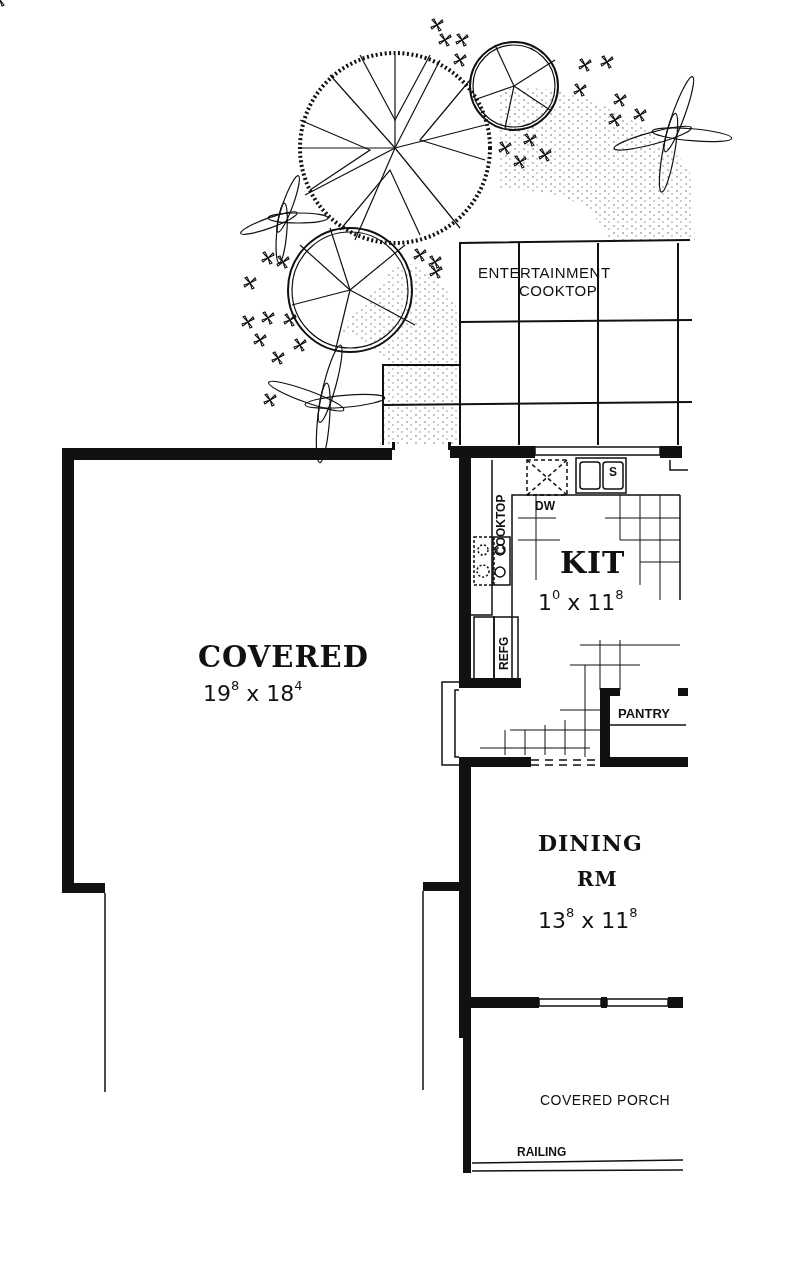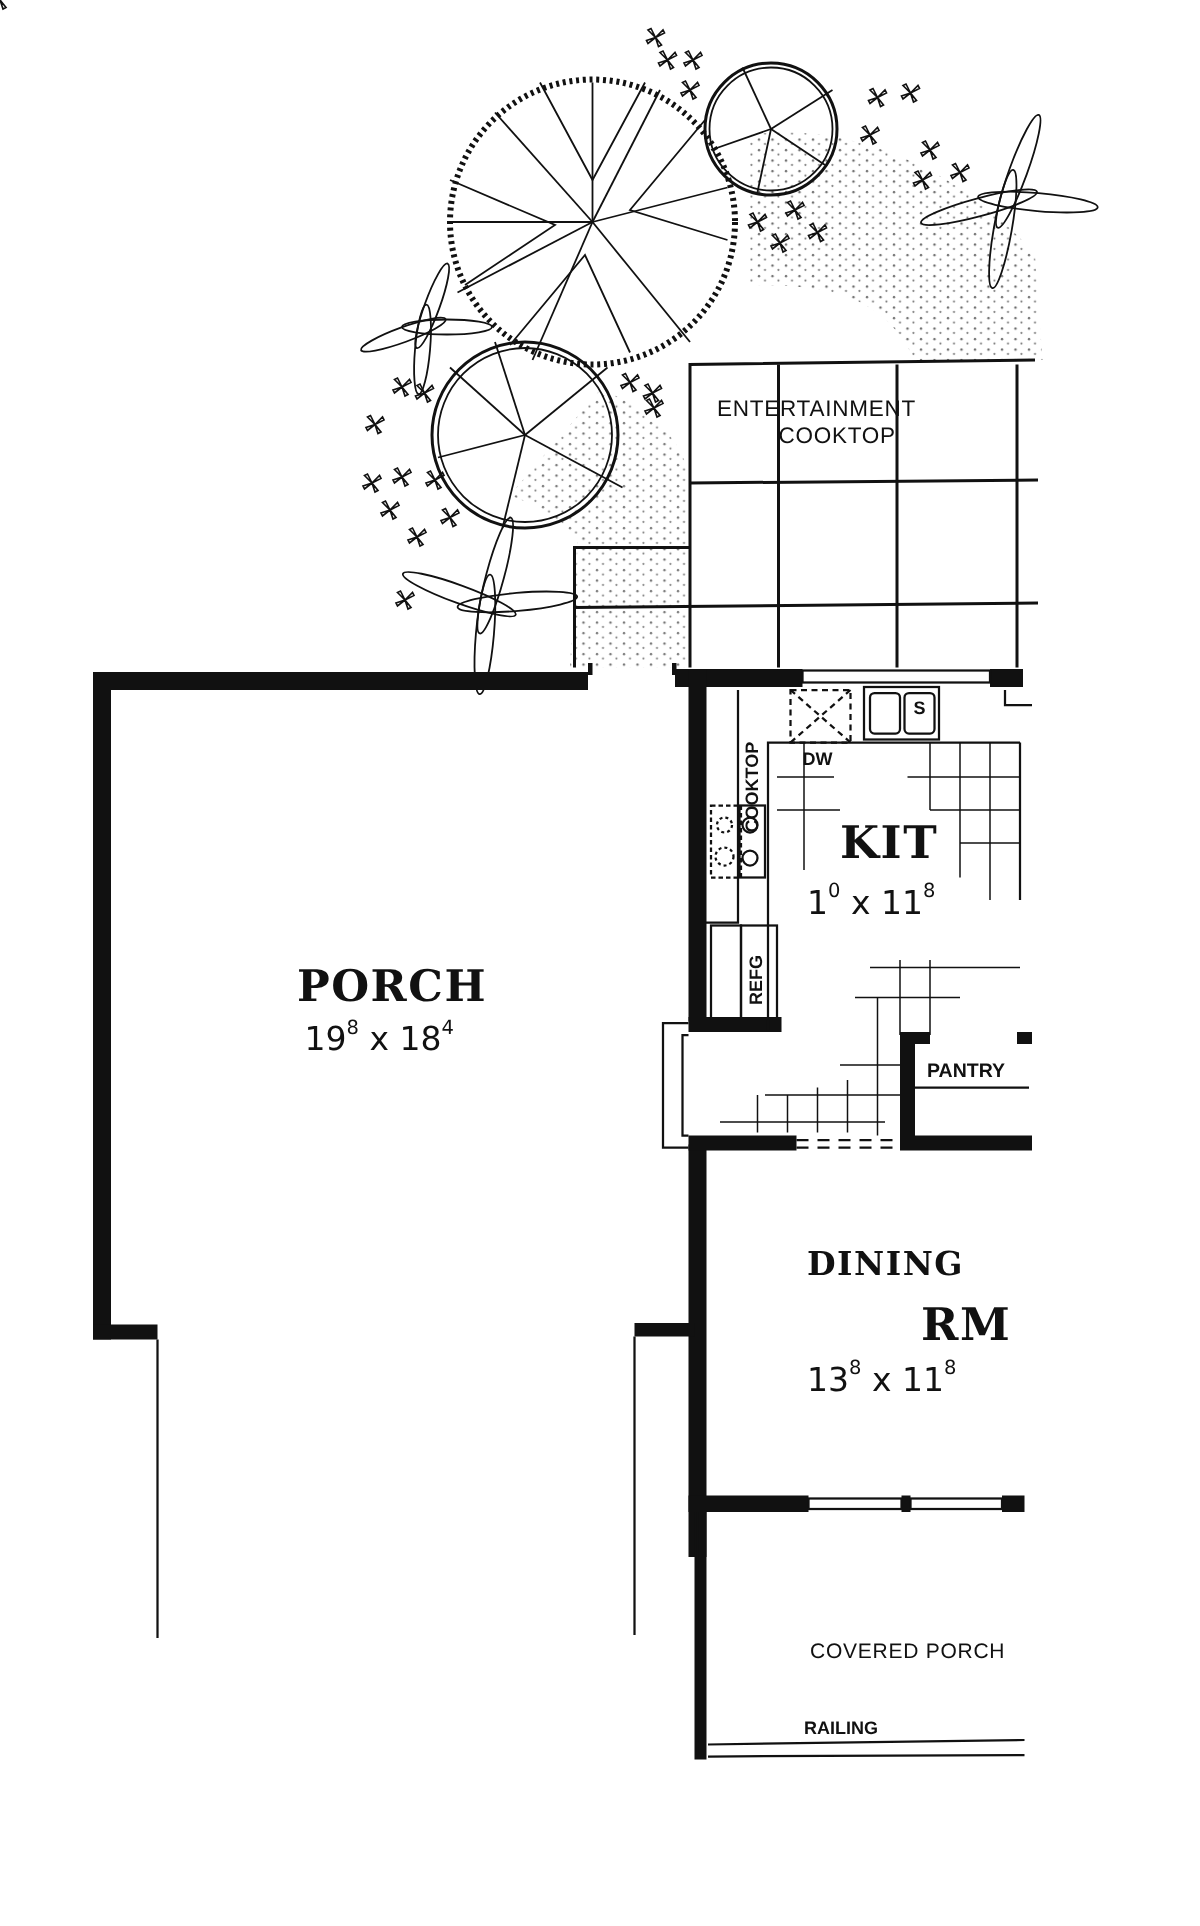"PORCH" div.lbl { text: PORCH -> COVERED }
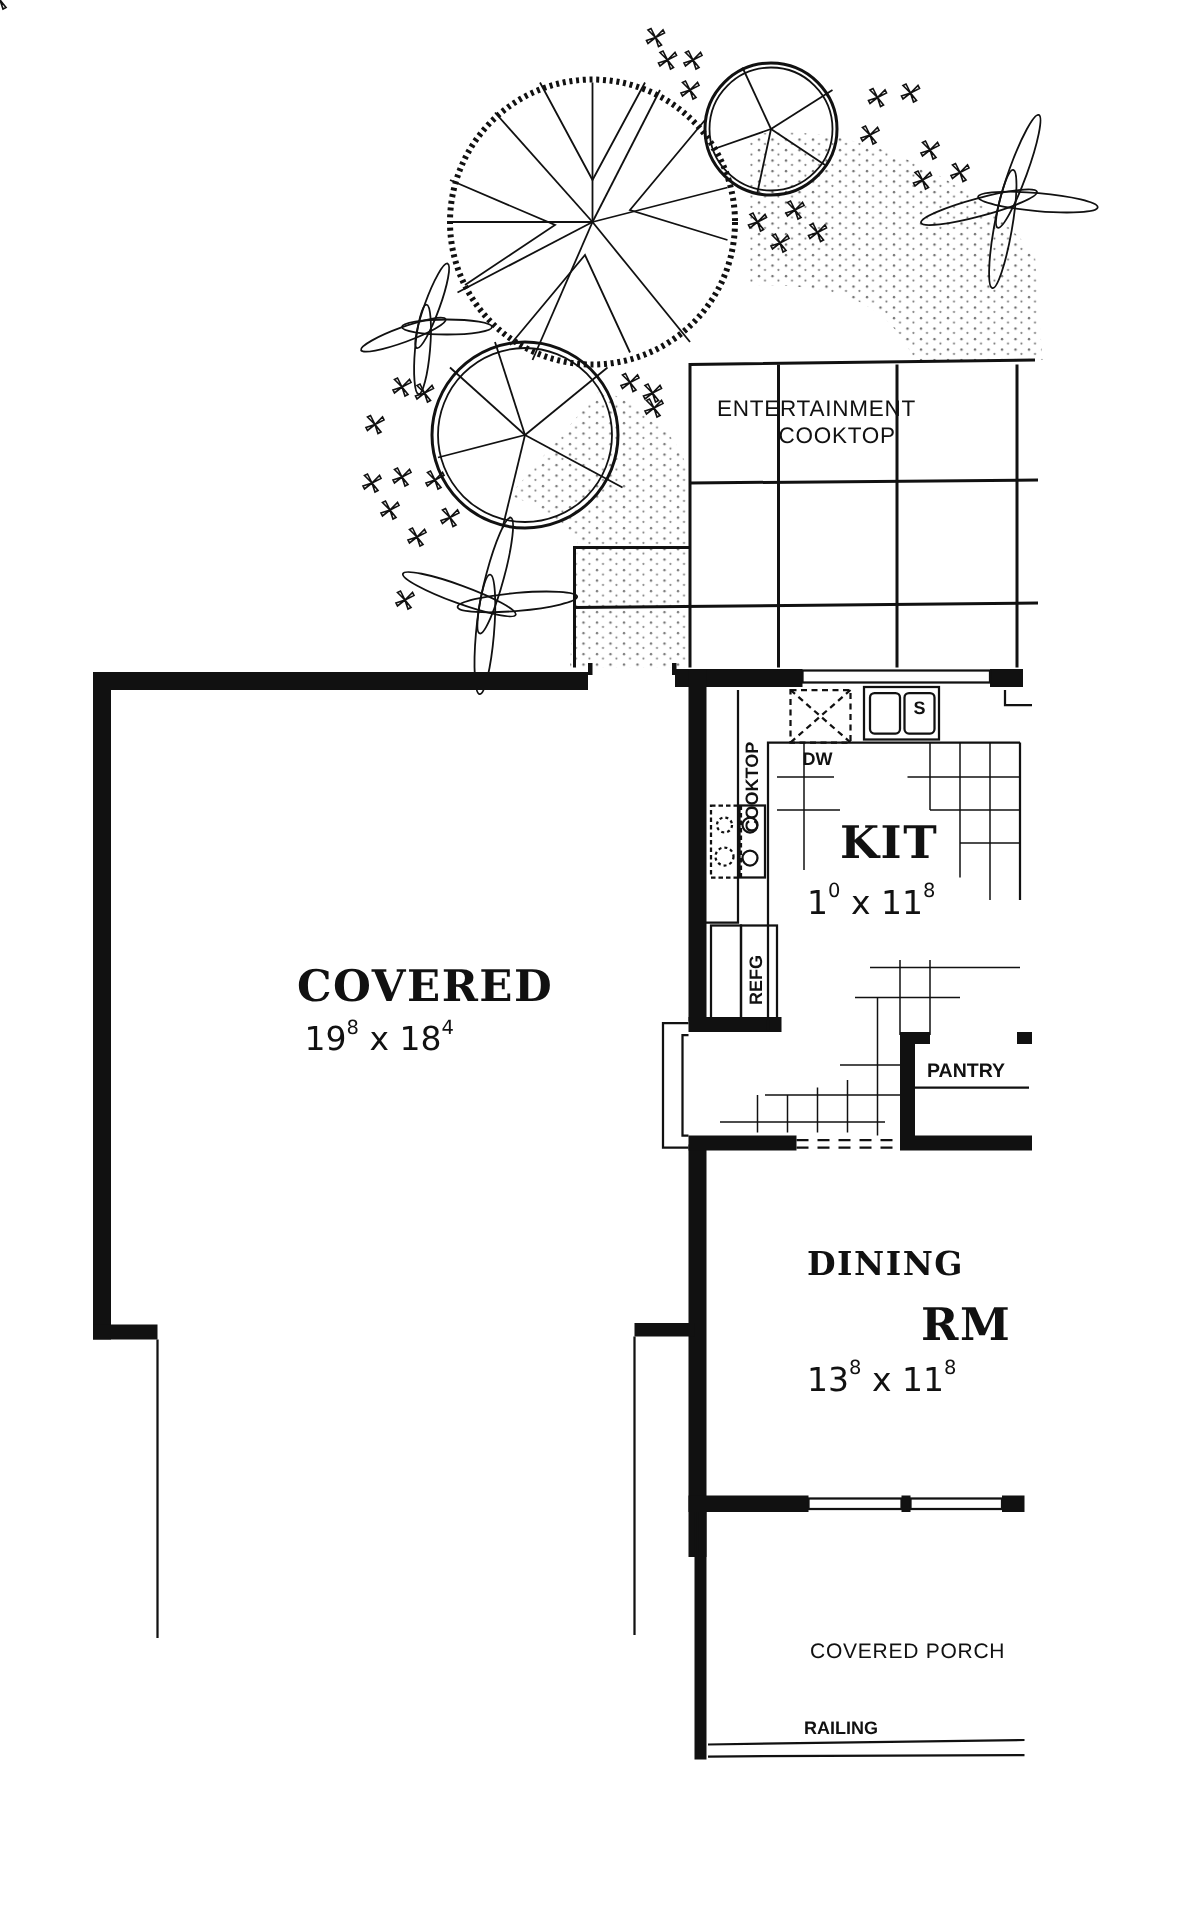"RM" div.lbl { font-size: 30px -> 20px; margin-left: 37px -> none }
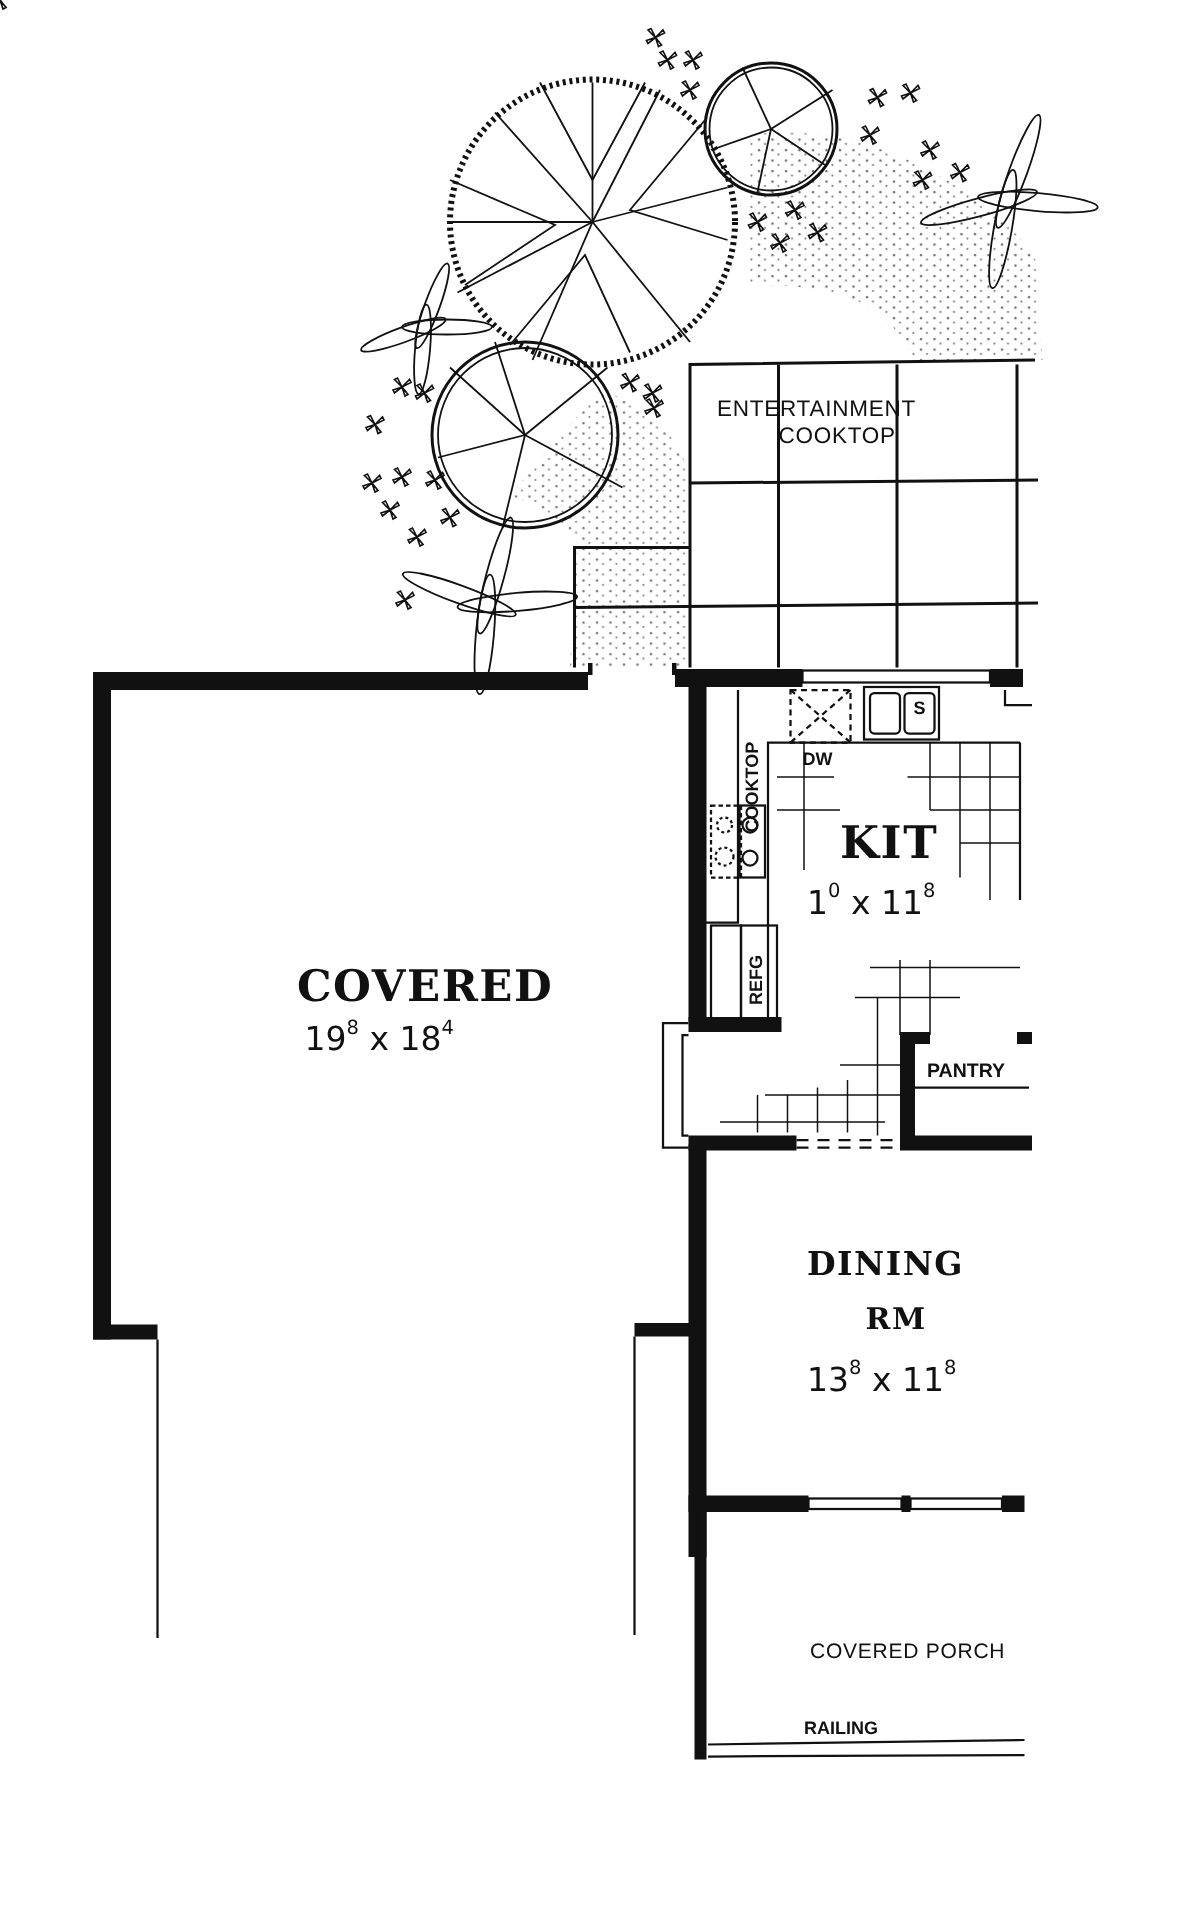"RAILING" div.lbl { left: 508px -> 489px }
